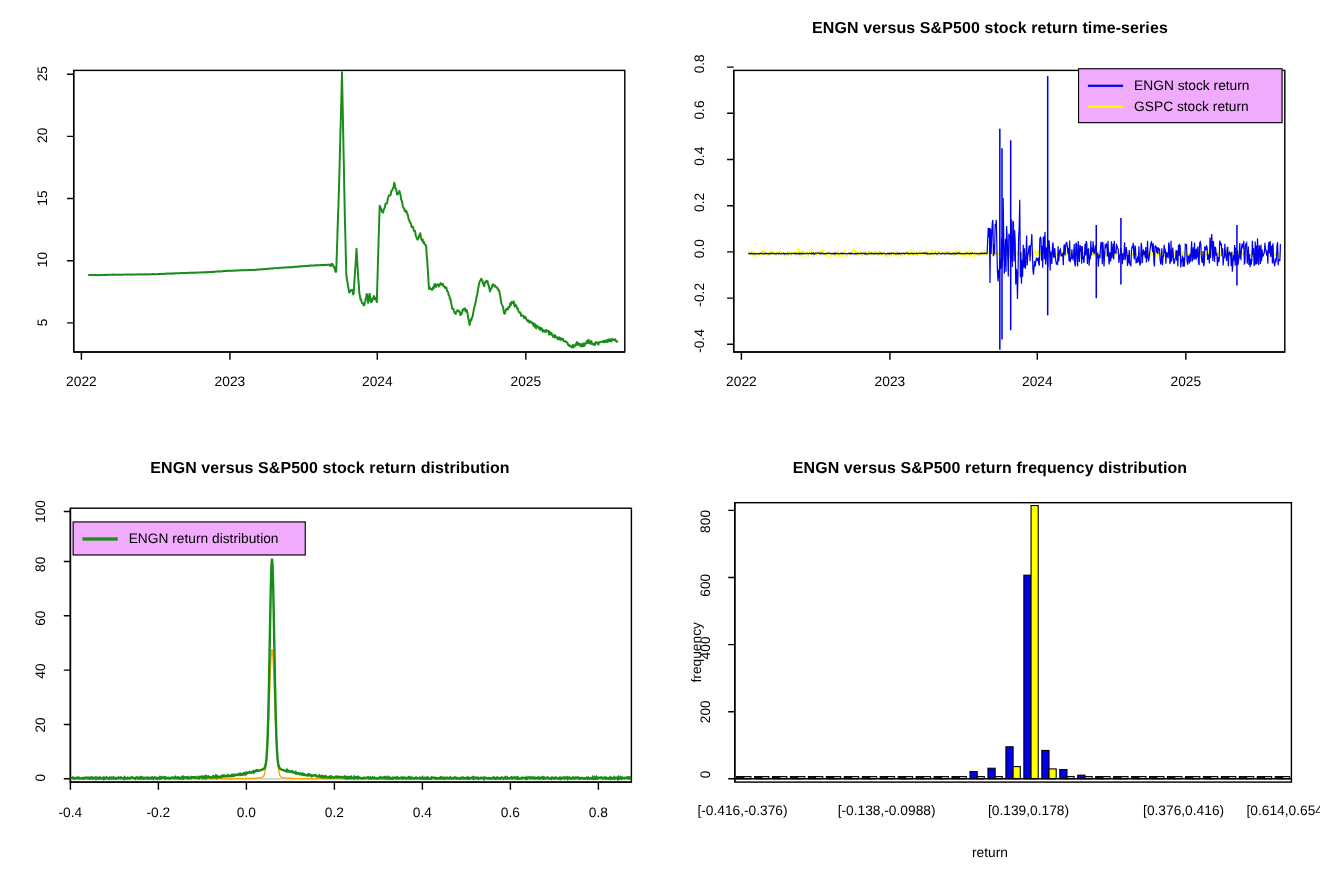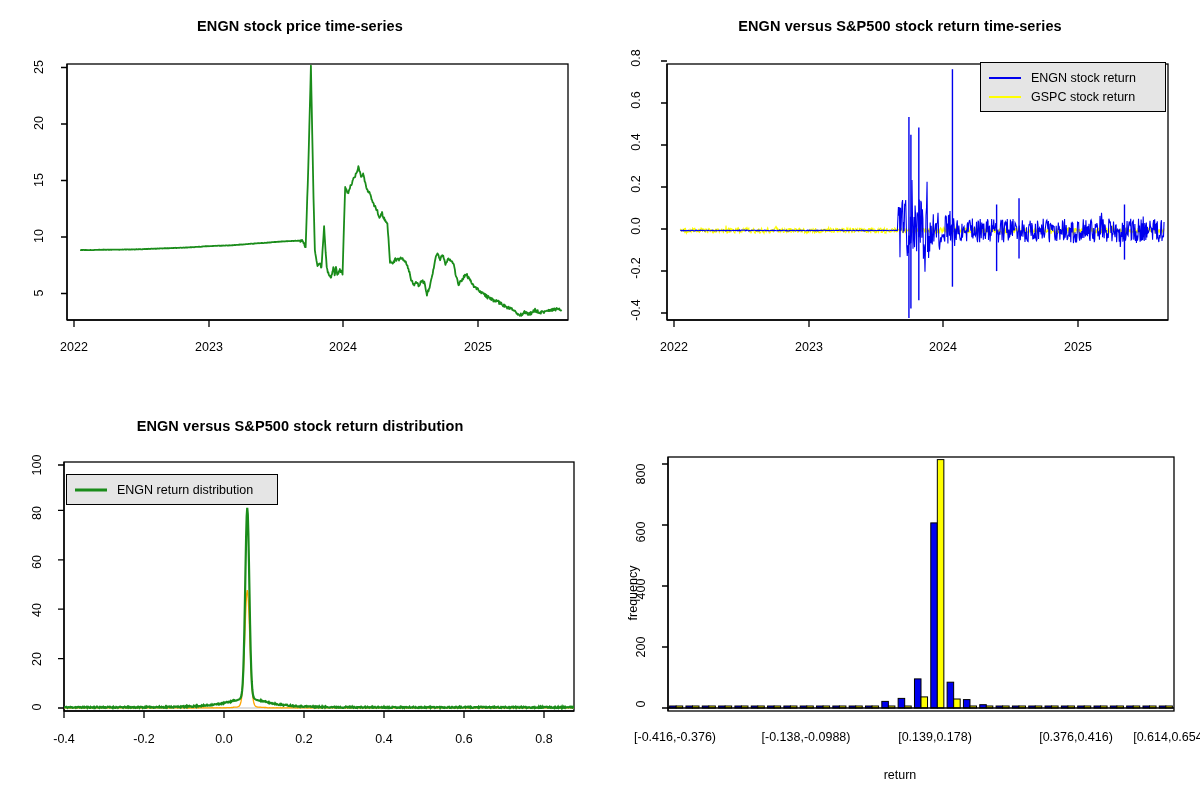"ENGN stock price time-series" div.panel-title { html: <div>ENGN stock price time-series</div> -> none }
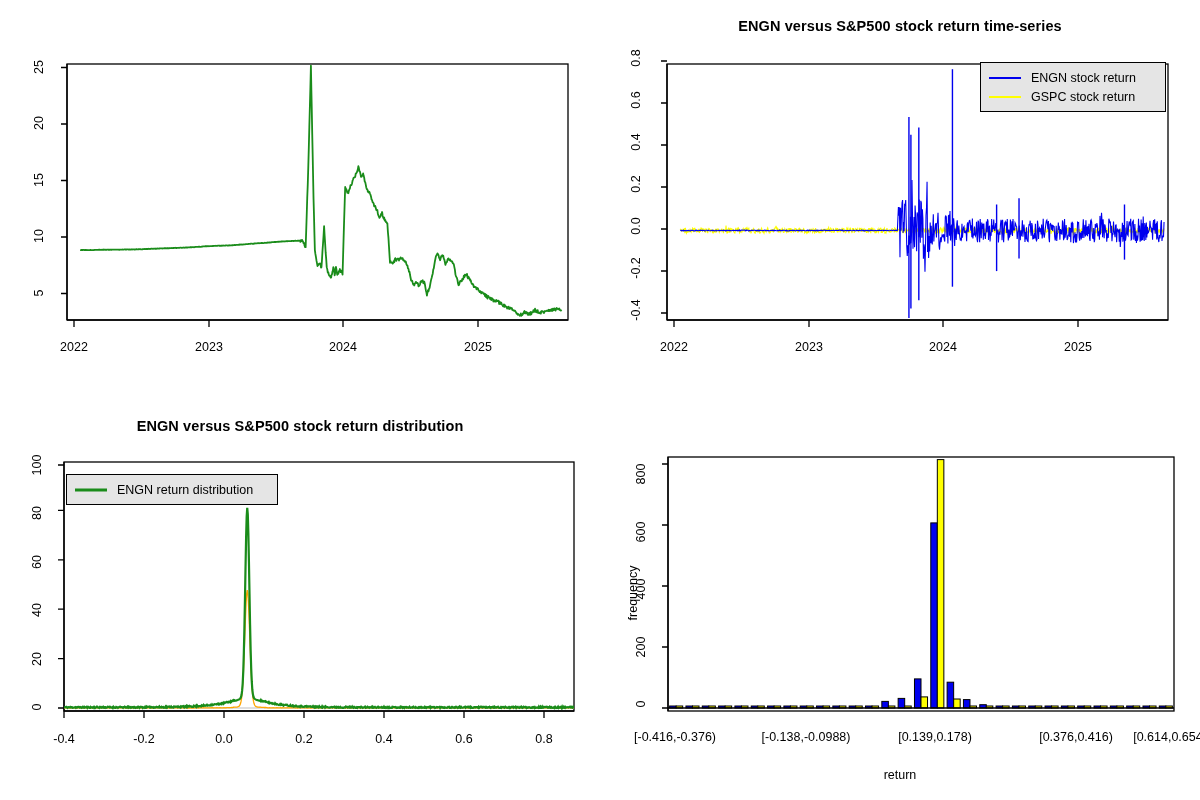"ENGN stock return" .legend { background: #e5e5e5 -> #f0abfc }
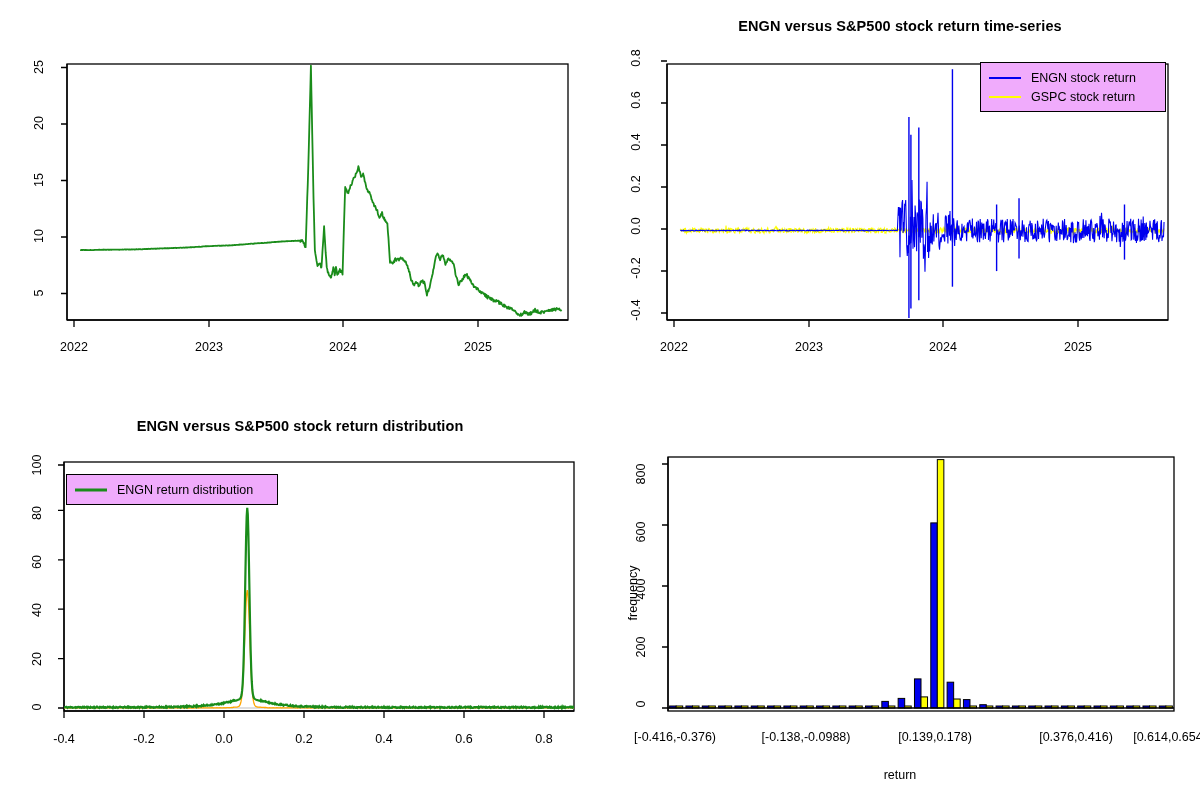"ENGN versus S&P500 return frequency" div.panel-title { html: none -> <div>ENGN versus S&amp;P500 return frequency distribution</div> }
